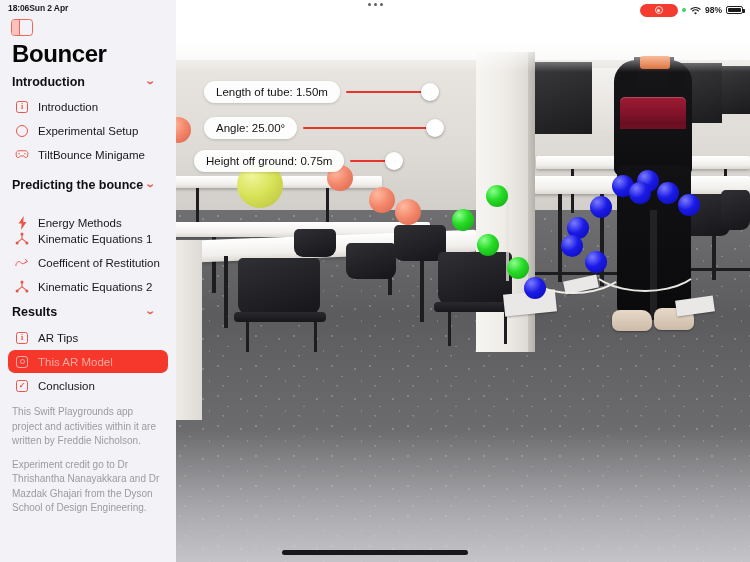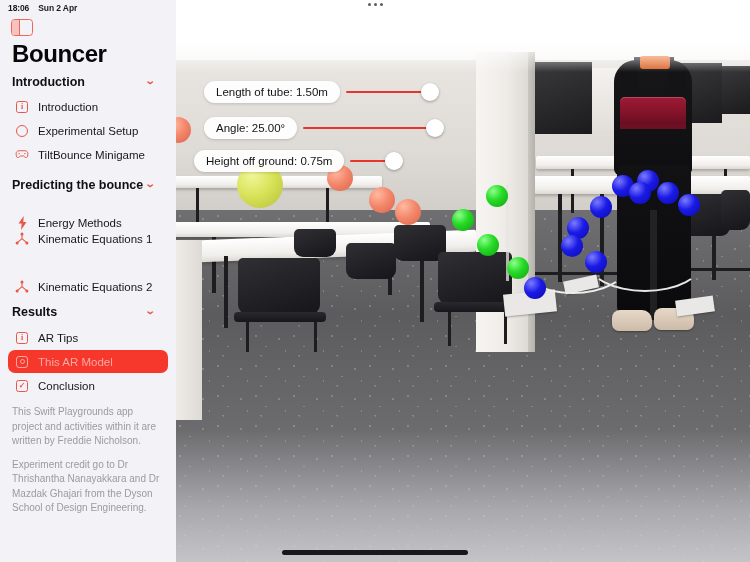"18:06" .sb-left { gap: 9px -> 0 }
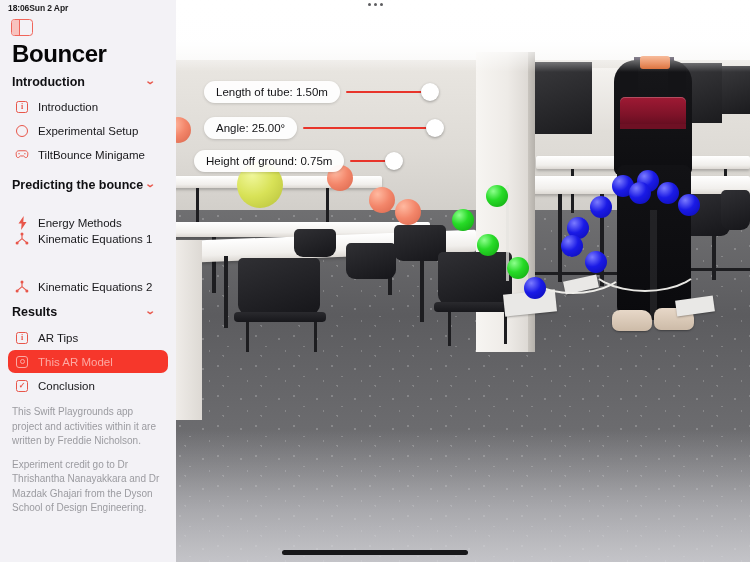"98%" div.sb-right { html: none -> <div> <span> <span> <i></i> </span> </span> <span></span> <span> <svg> <path></path> <path></path> <circle></circle> </svg> </span> <span>98%</span> <span> <i></i> </span> </div> }
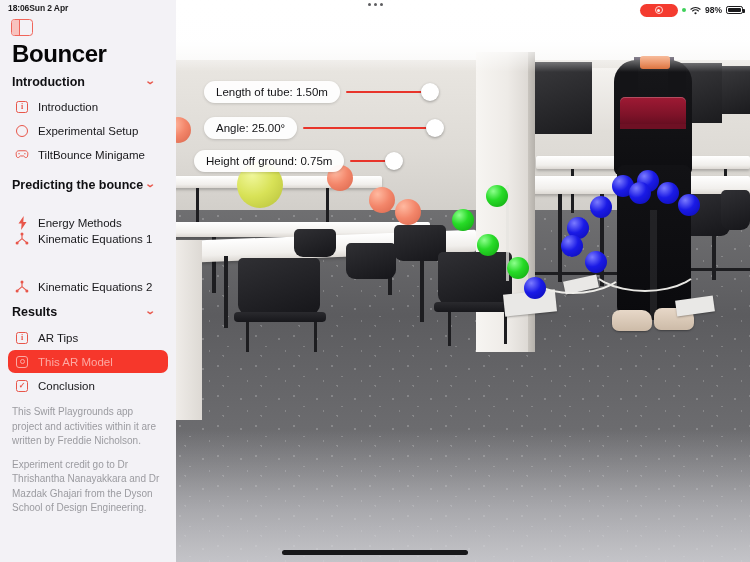"Coefficent of Restitution" div.nav-item { html: none -> <div> <span> <svg> <path></path> <path></path> </svg> </span> <span>Coefficent of Restitution</span> </div> }
